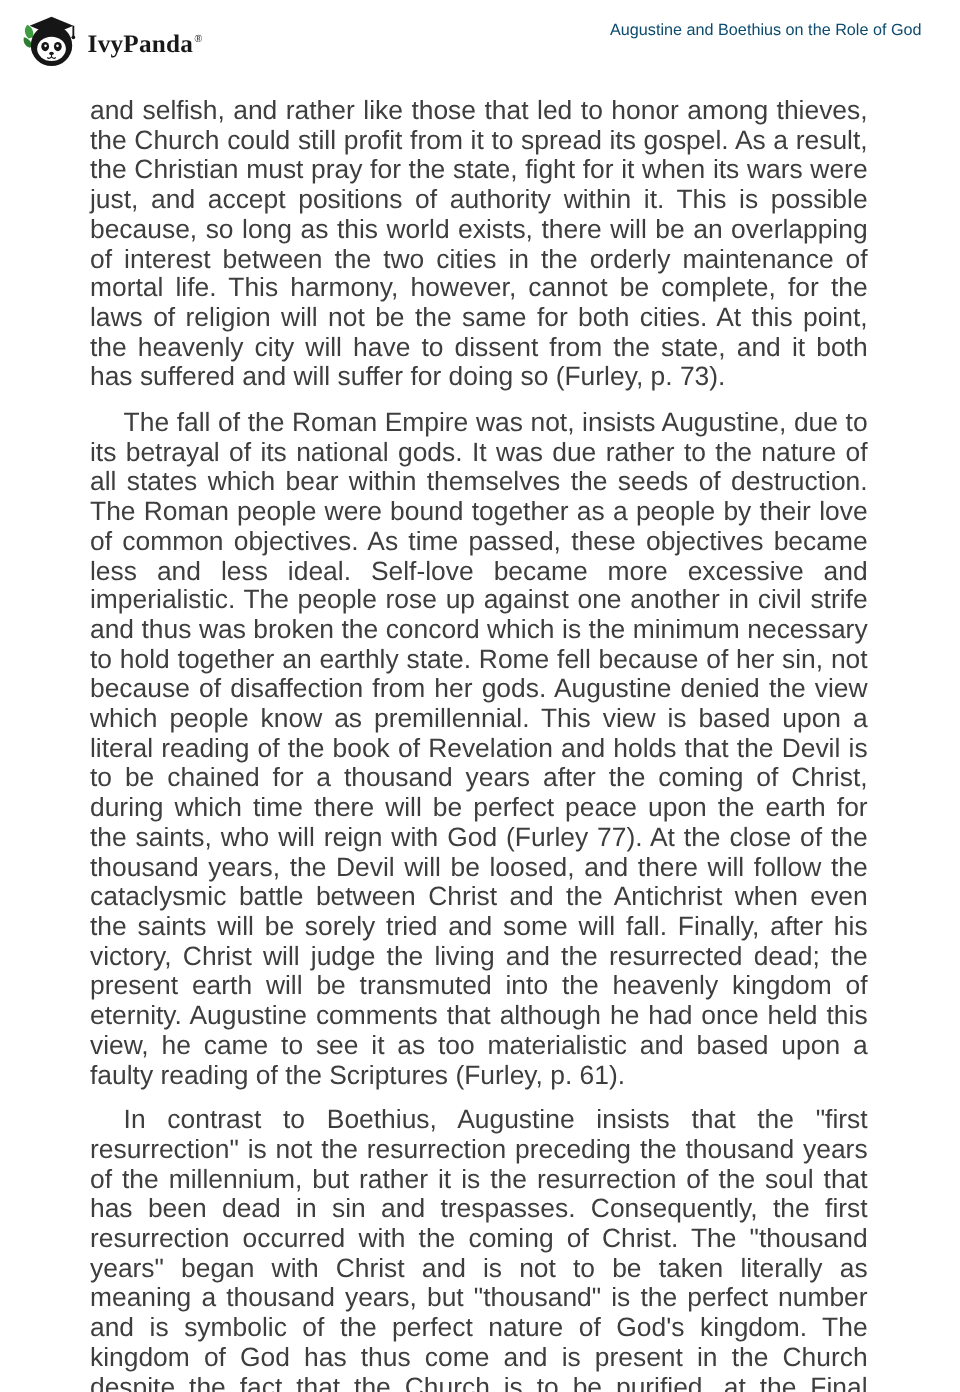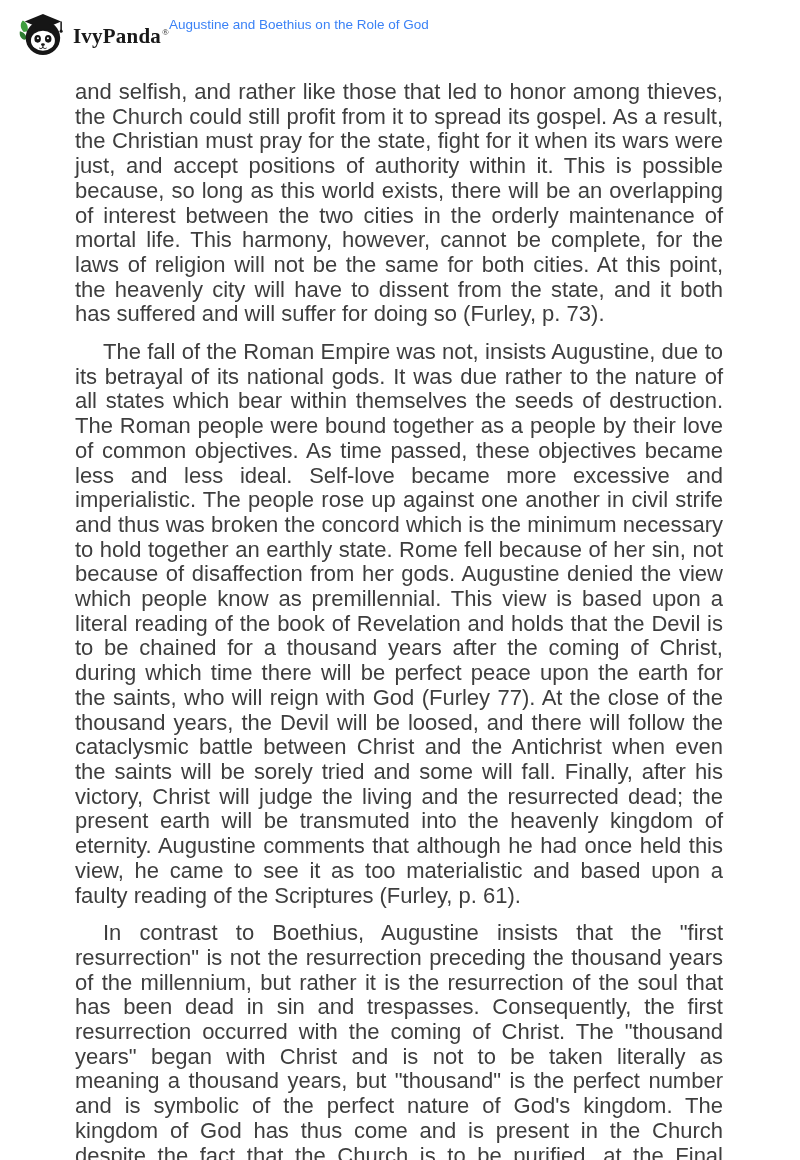"IvyPanda®" .page-header { justify-content: none -> space-between; padding: 9px 47px 0 18px -> 9px 32px 0 18px }
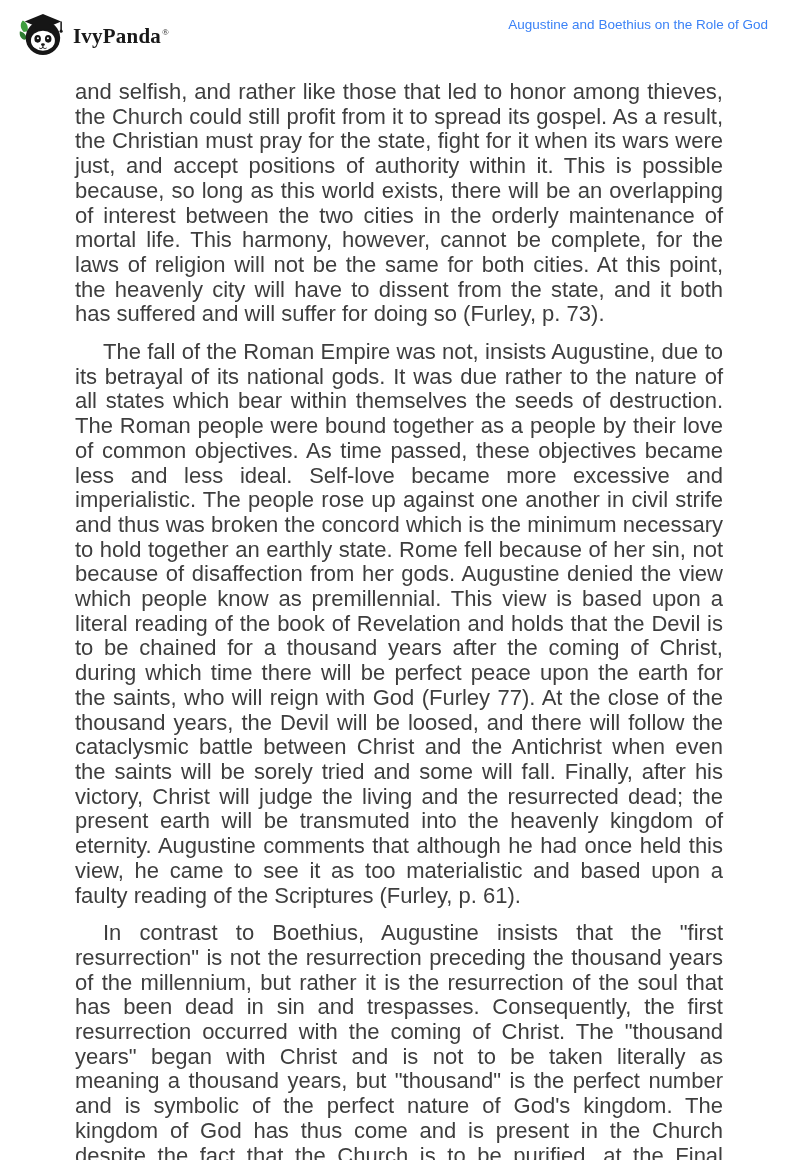"Augustine and Boethius on the" .doc-title { color: #3b82f6 -> #0c4a6e }
